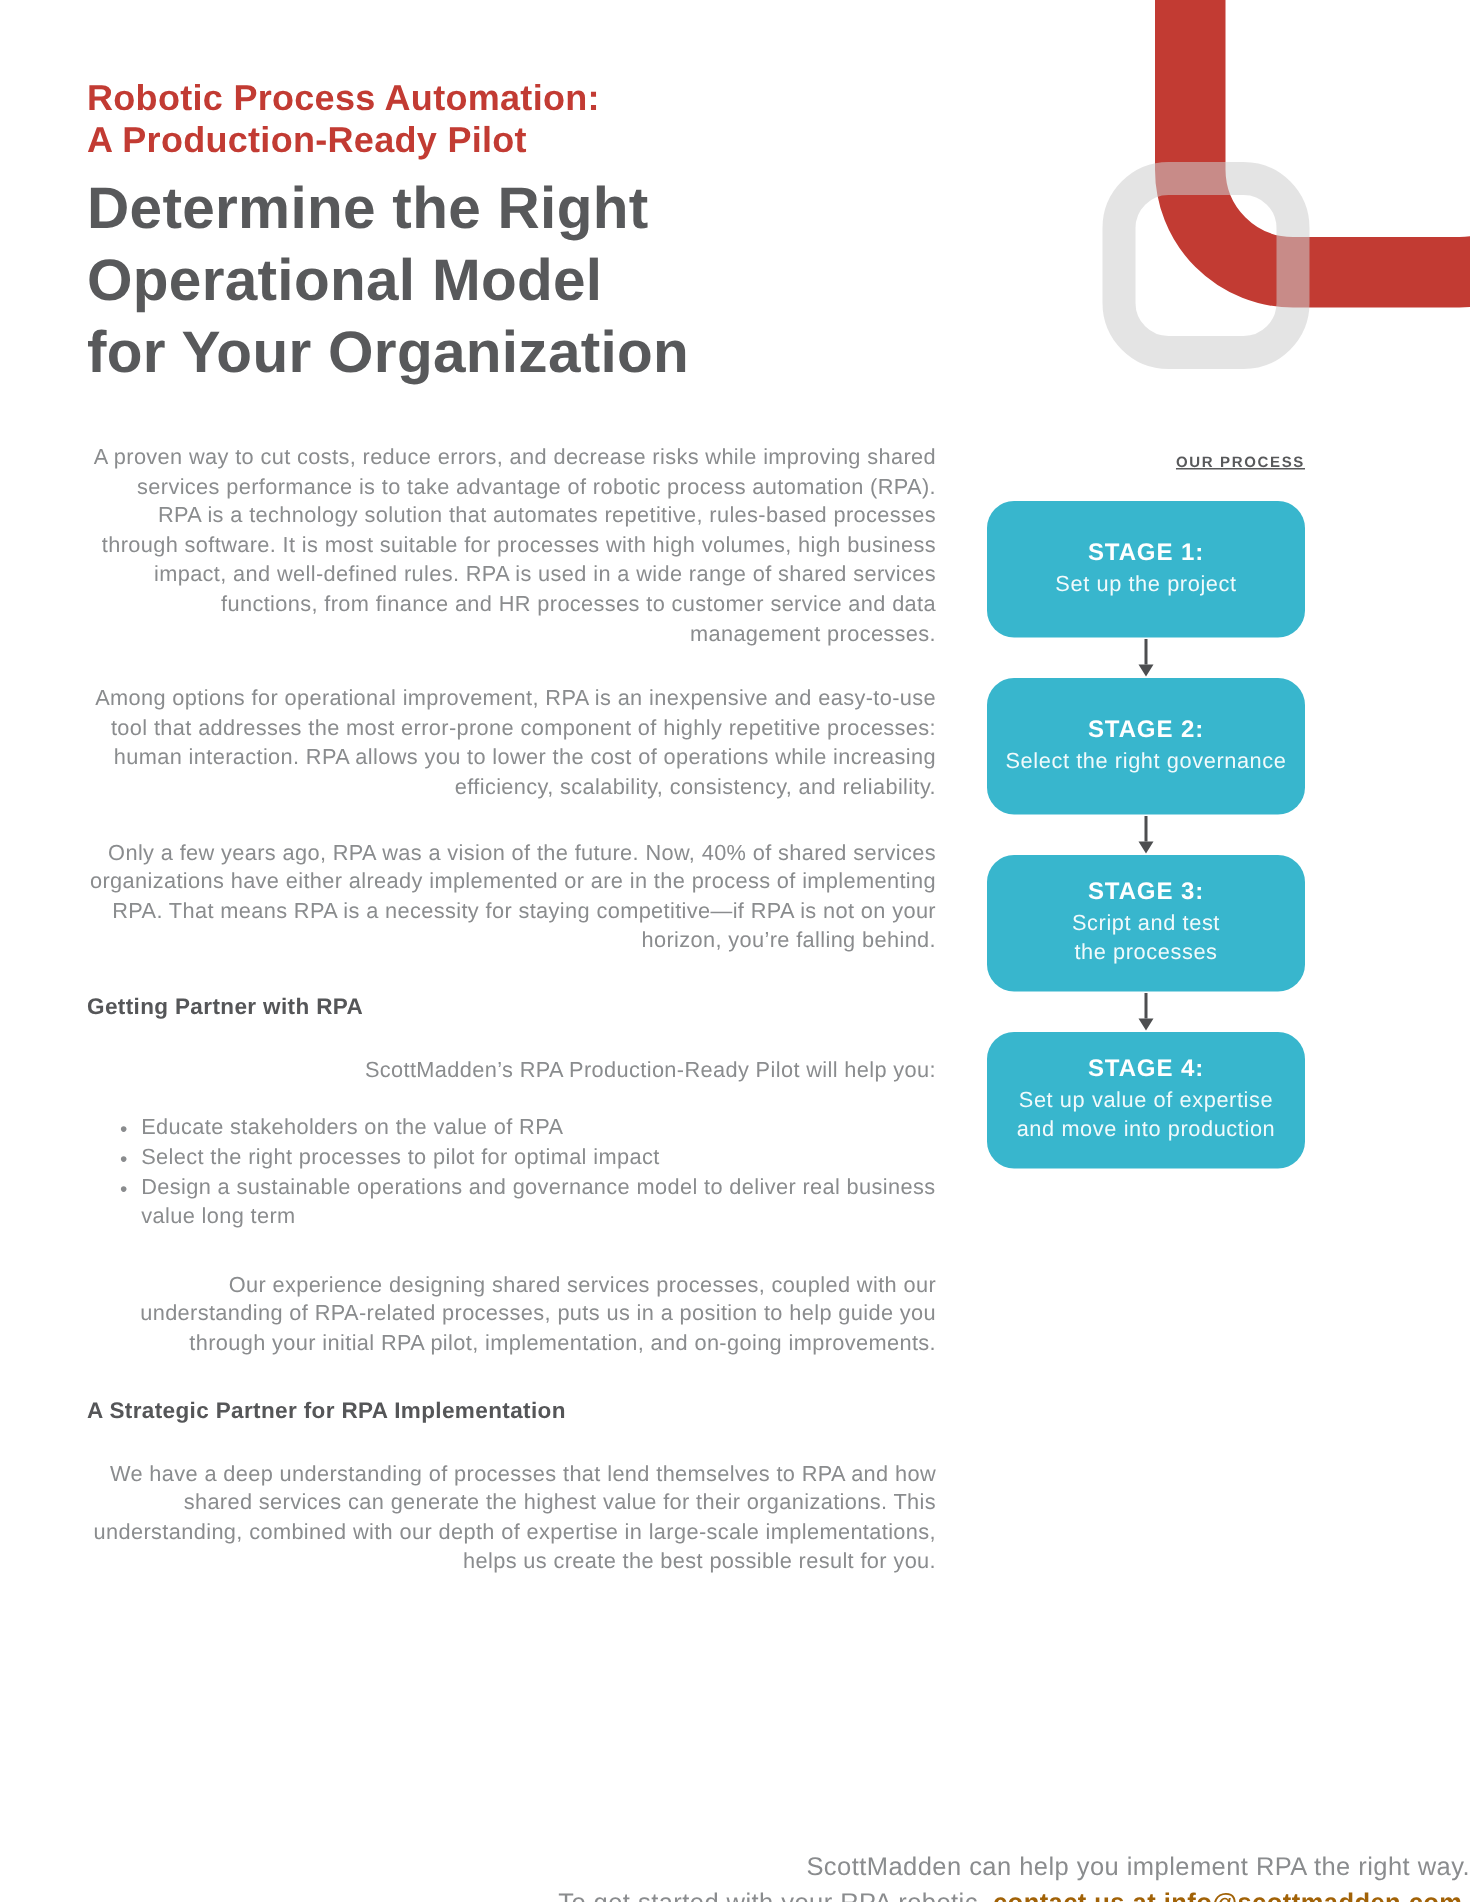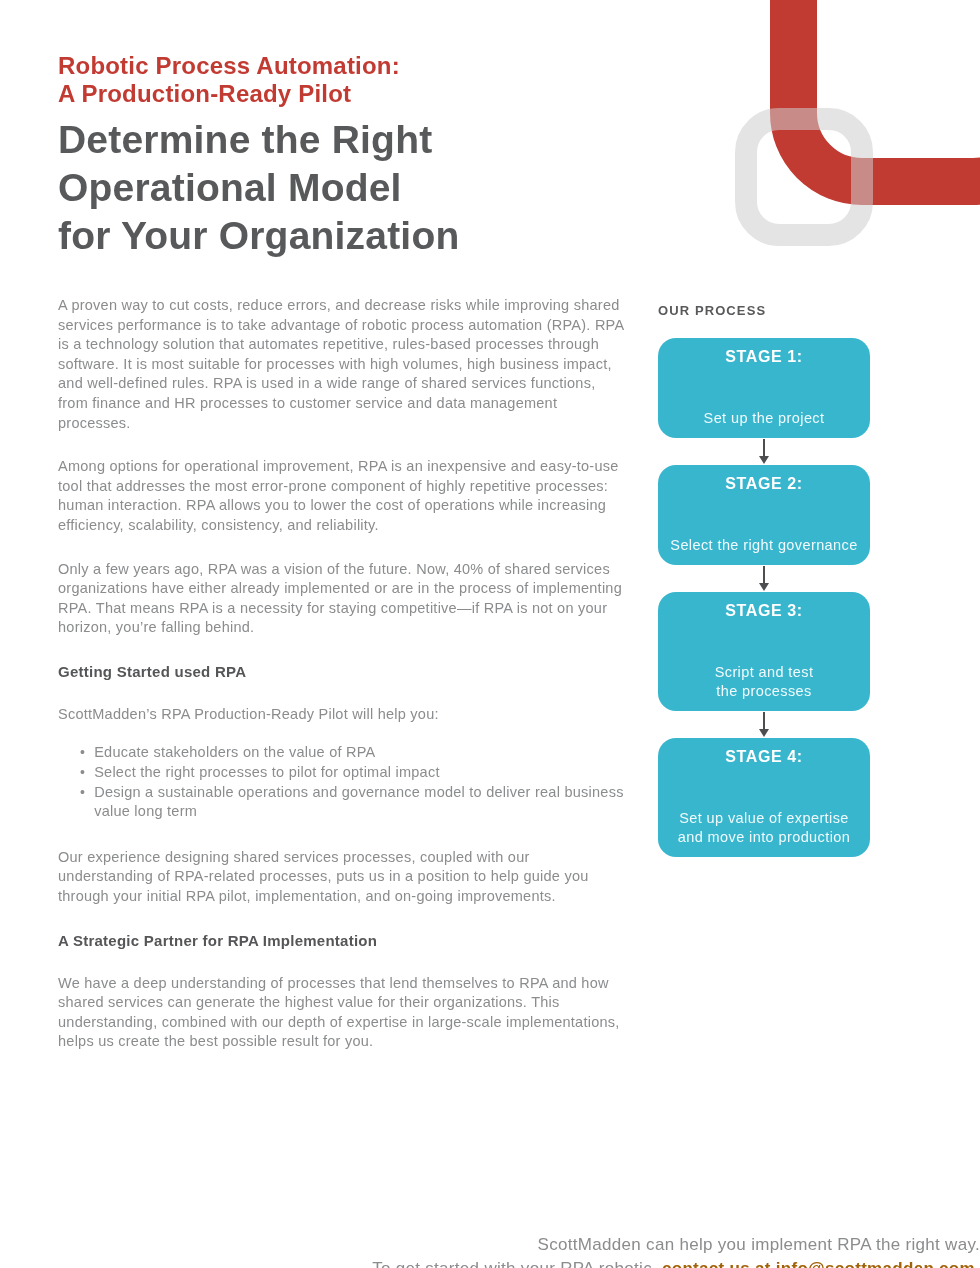"A proven way to cut" .main-col p { text-align: none -> right }
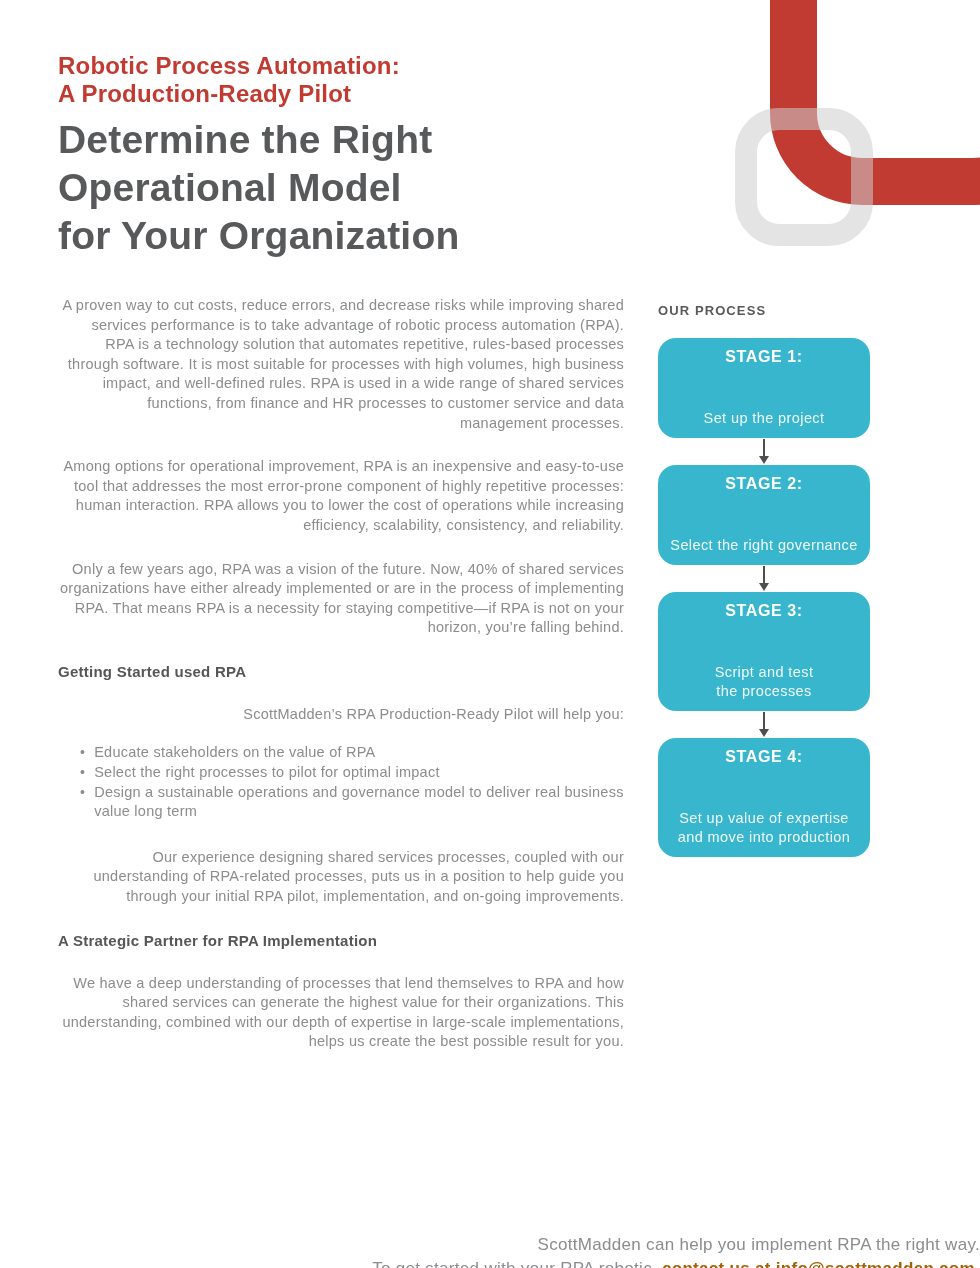"OUR PROCESS" .sidebar-label { font-size: 13px -> 10px; text-align: left -> right; text-decoration: none -> underline }
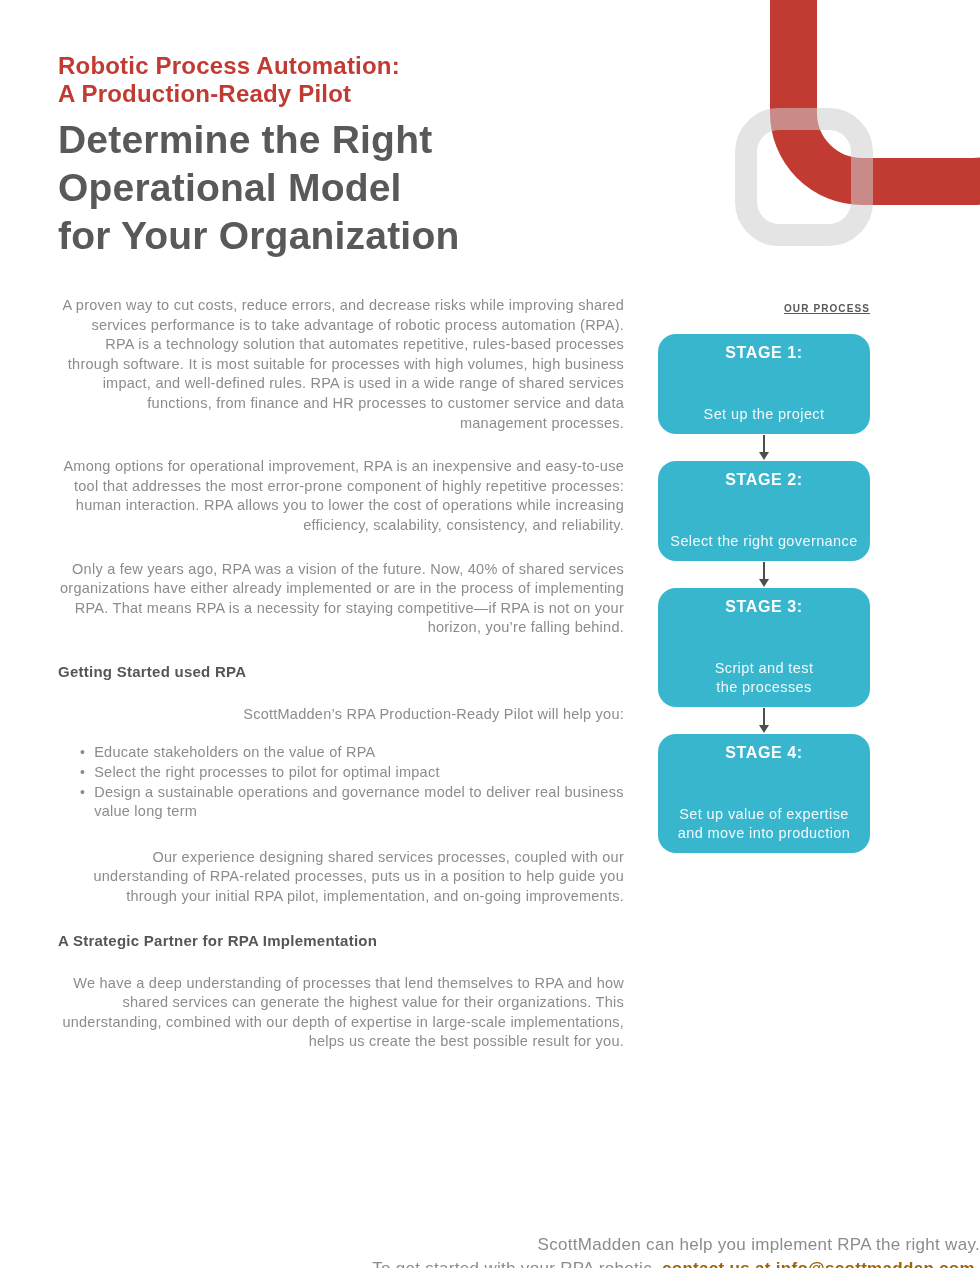"STAGE 1:" .stage-box { gap: 40px -> none }
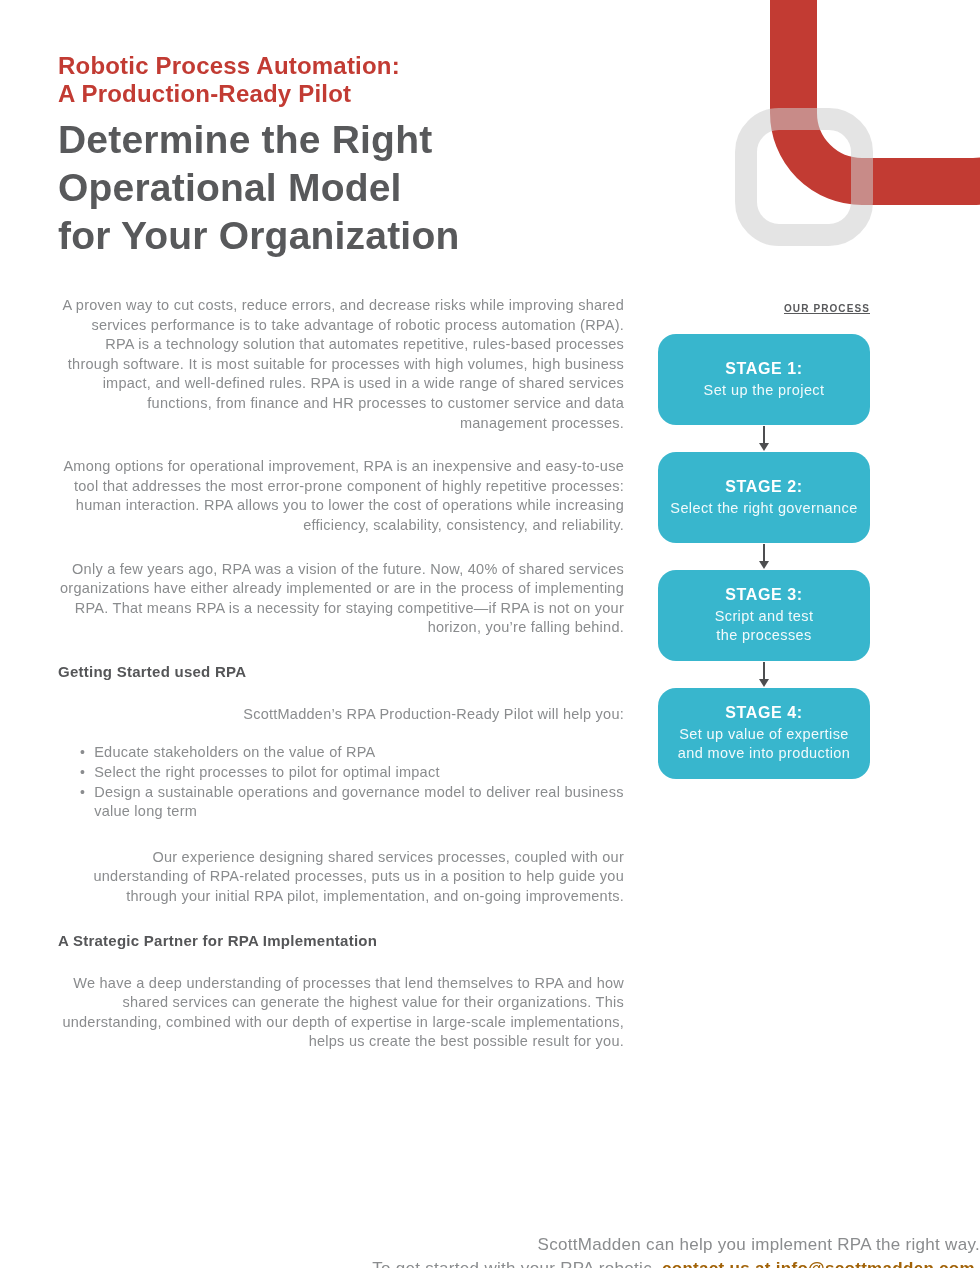"Getting Started used RPA" h3 { text: Started used -> Partner with }
